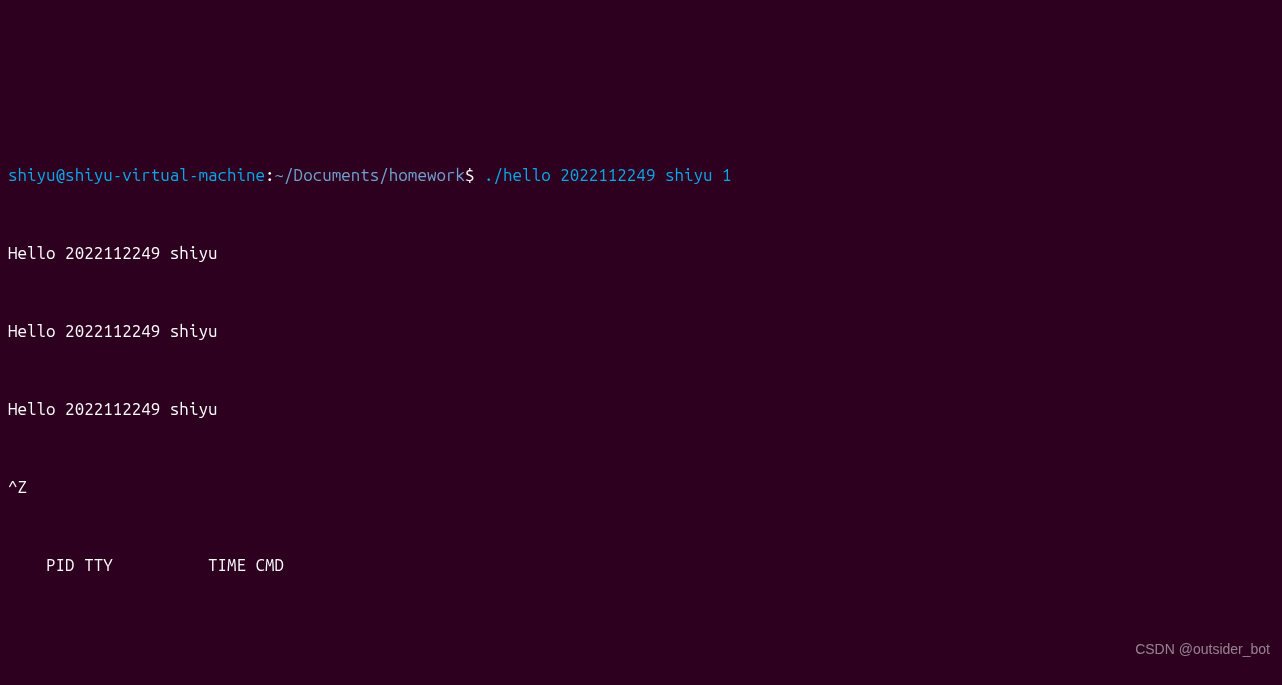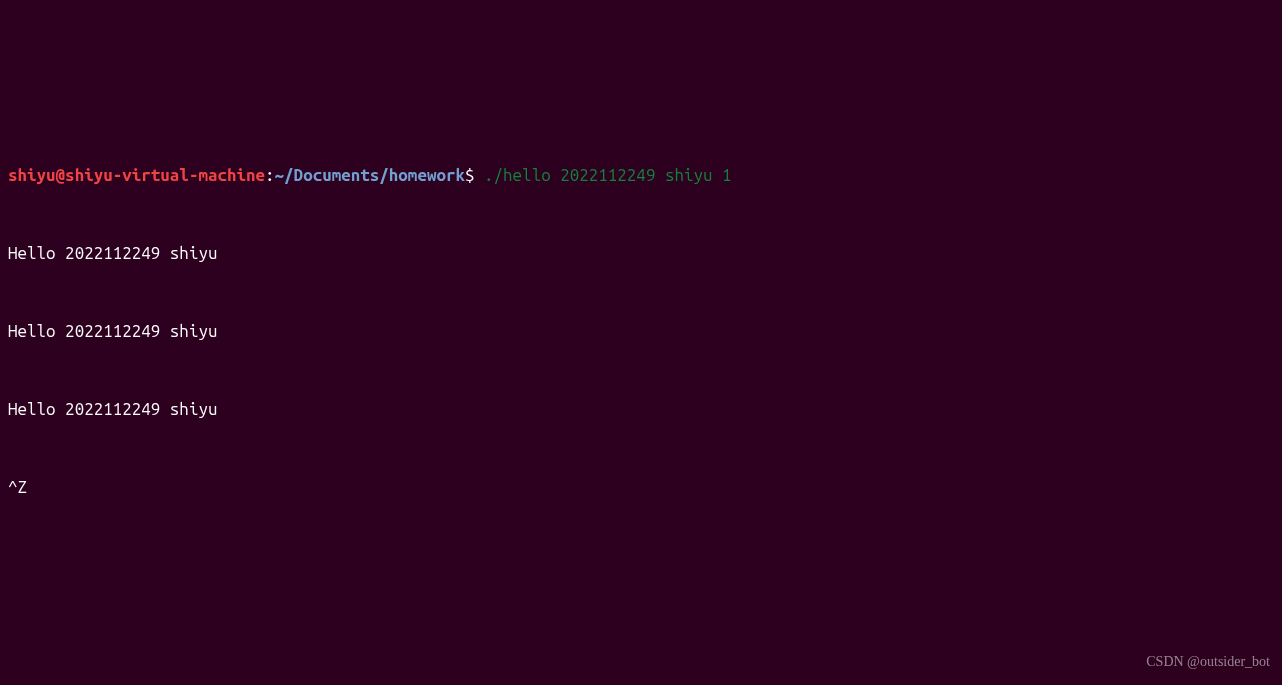"shiyu@shiyu-virtual-machine" .user { color: #ef4444 -> #0ea5e9; font-weight: bold -> normal }
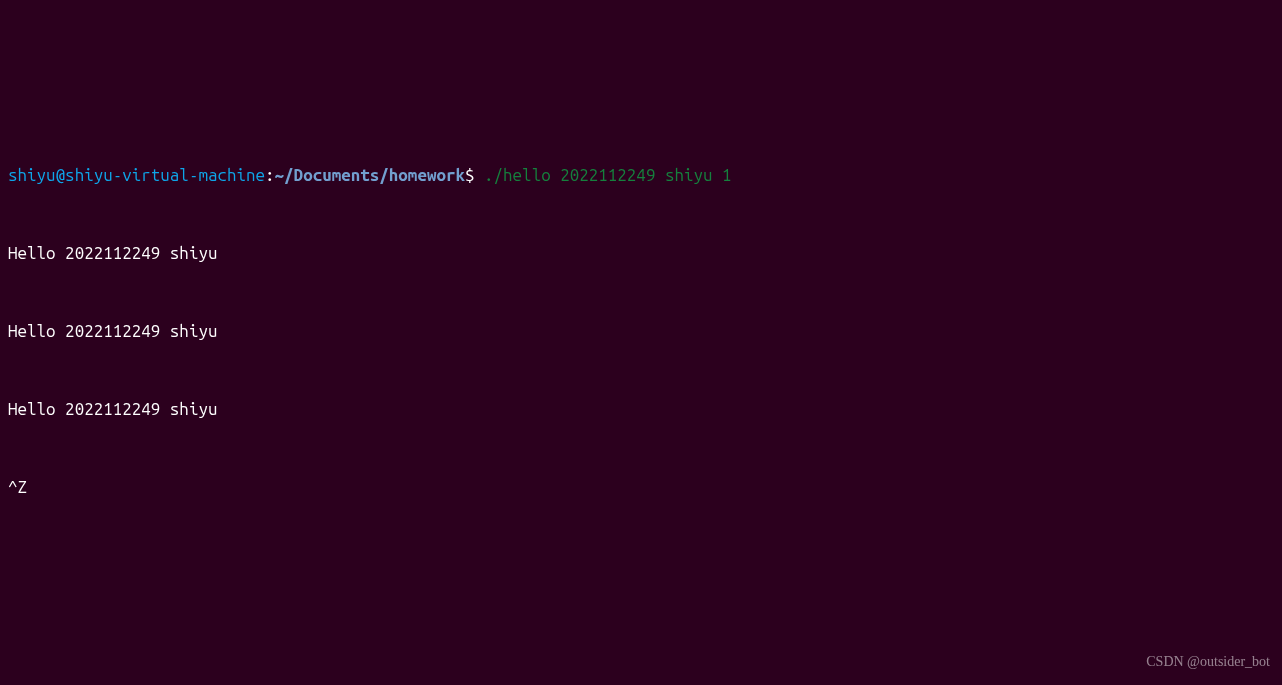"~/Documents/homework" .path { font-weight: bold -> normal }
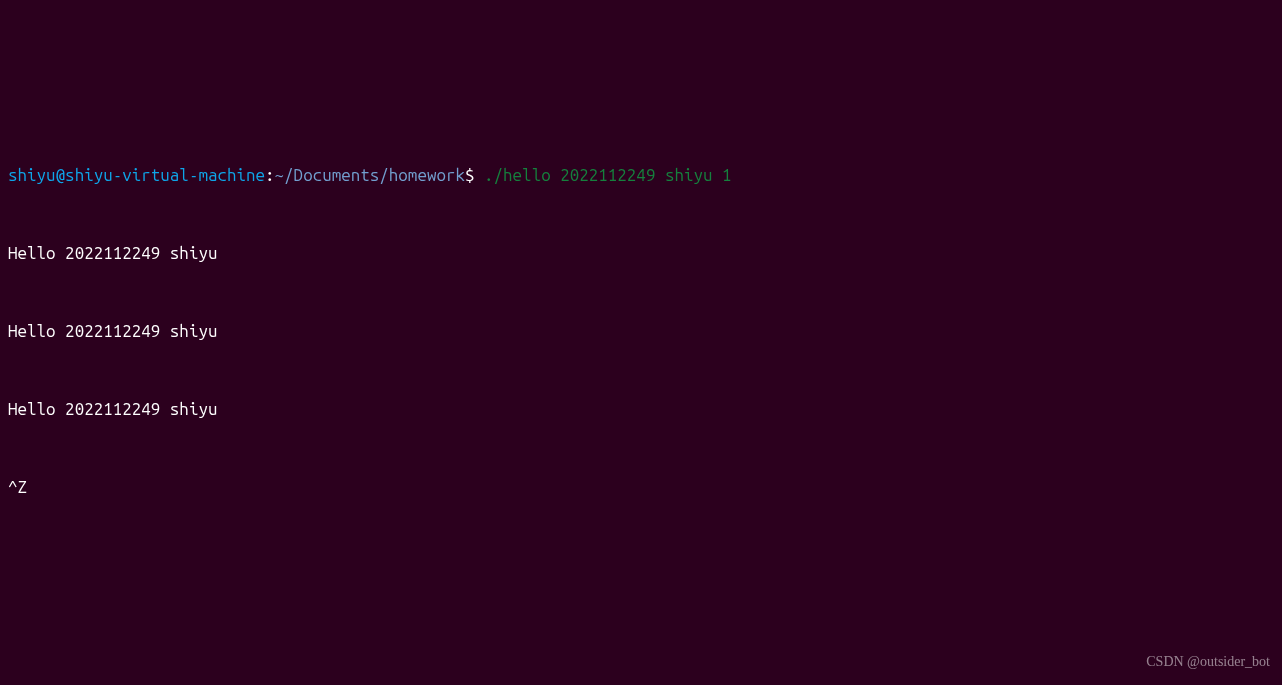"./hello 2022112249 shiyu 1" .cmd { color: #15803d -> #0ea5e9 }
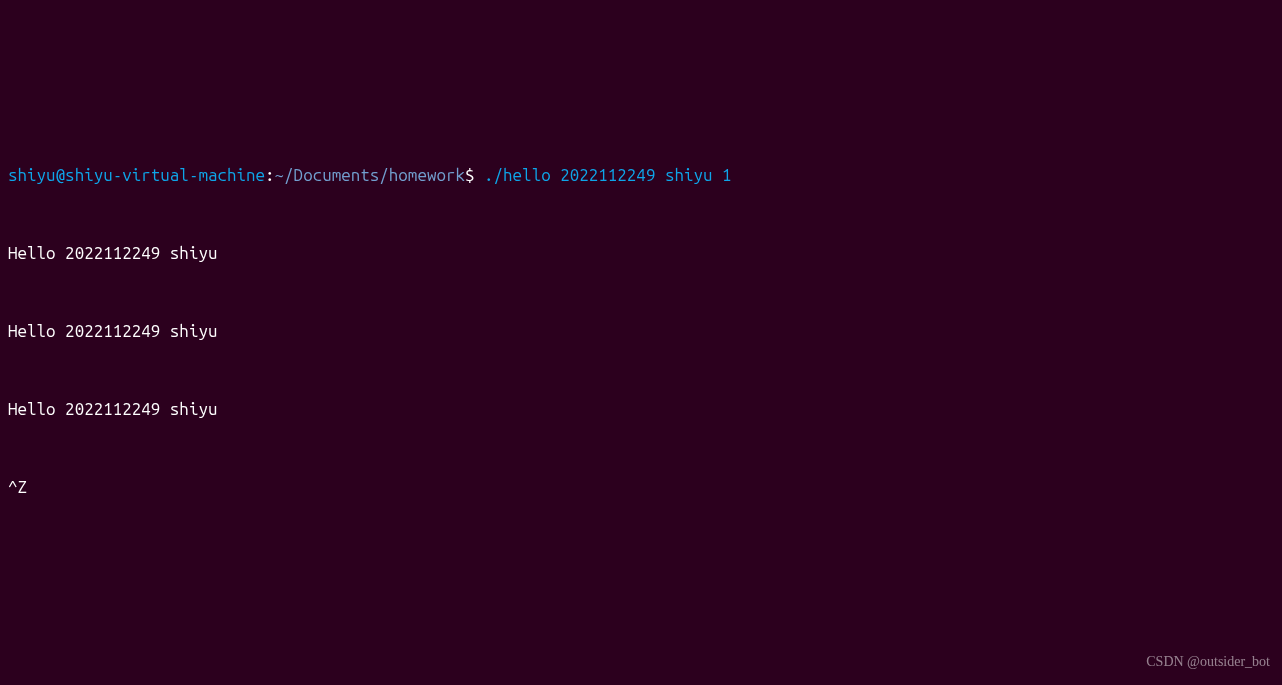"PID TTY TIME CMD" span.line { html: none -> <span> PID TTY TIME CMD</span> }
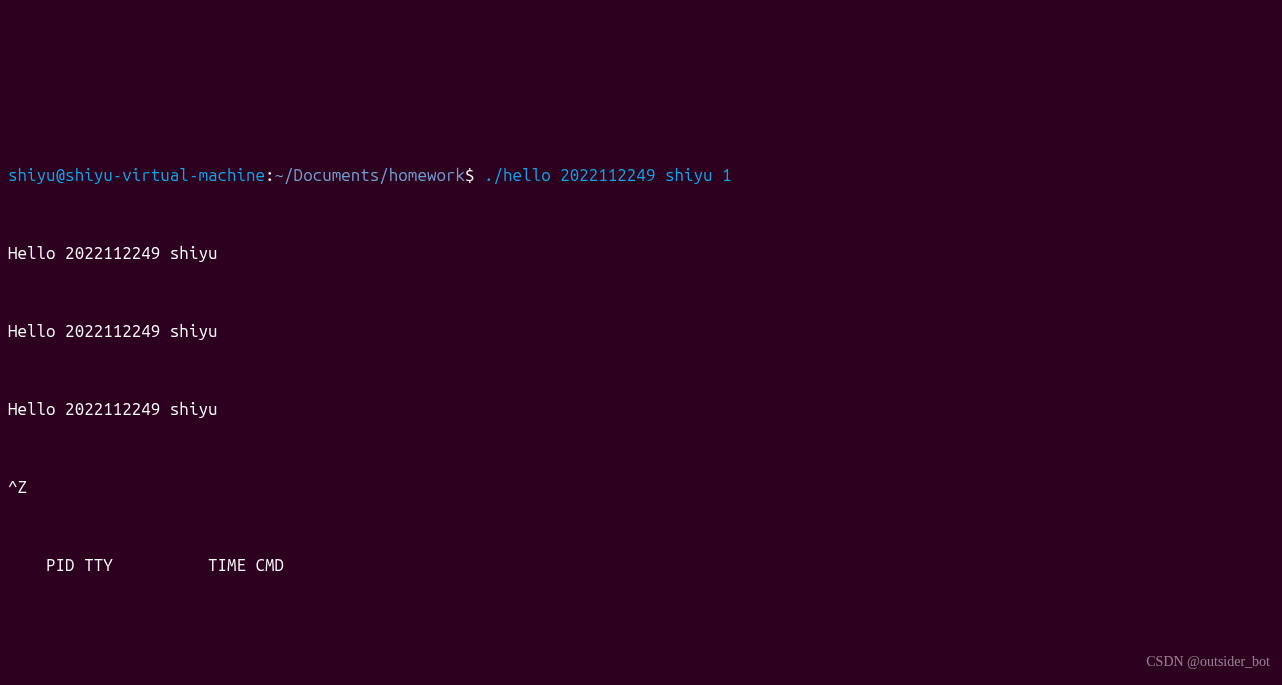"CSDN @outsider_bot" .watermark { bottom: 8px -> 20px; font-family: Liberation Serif, serif -> Liberation Sans, sans-serif }
